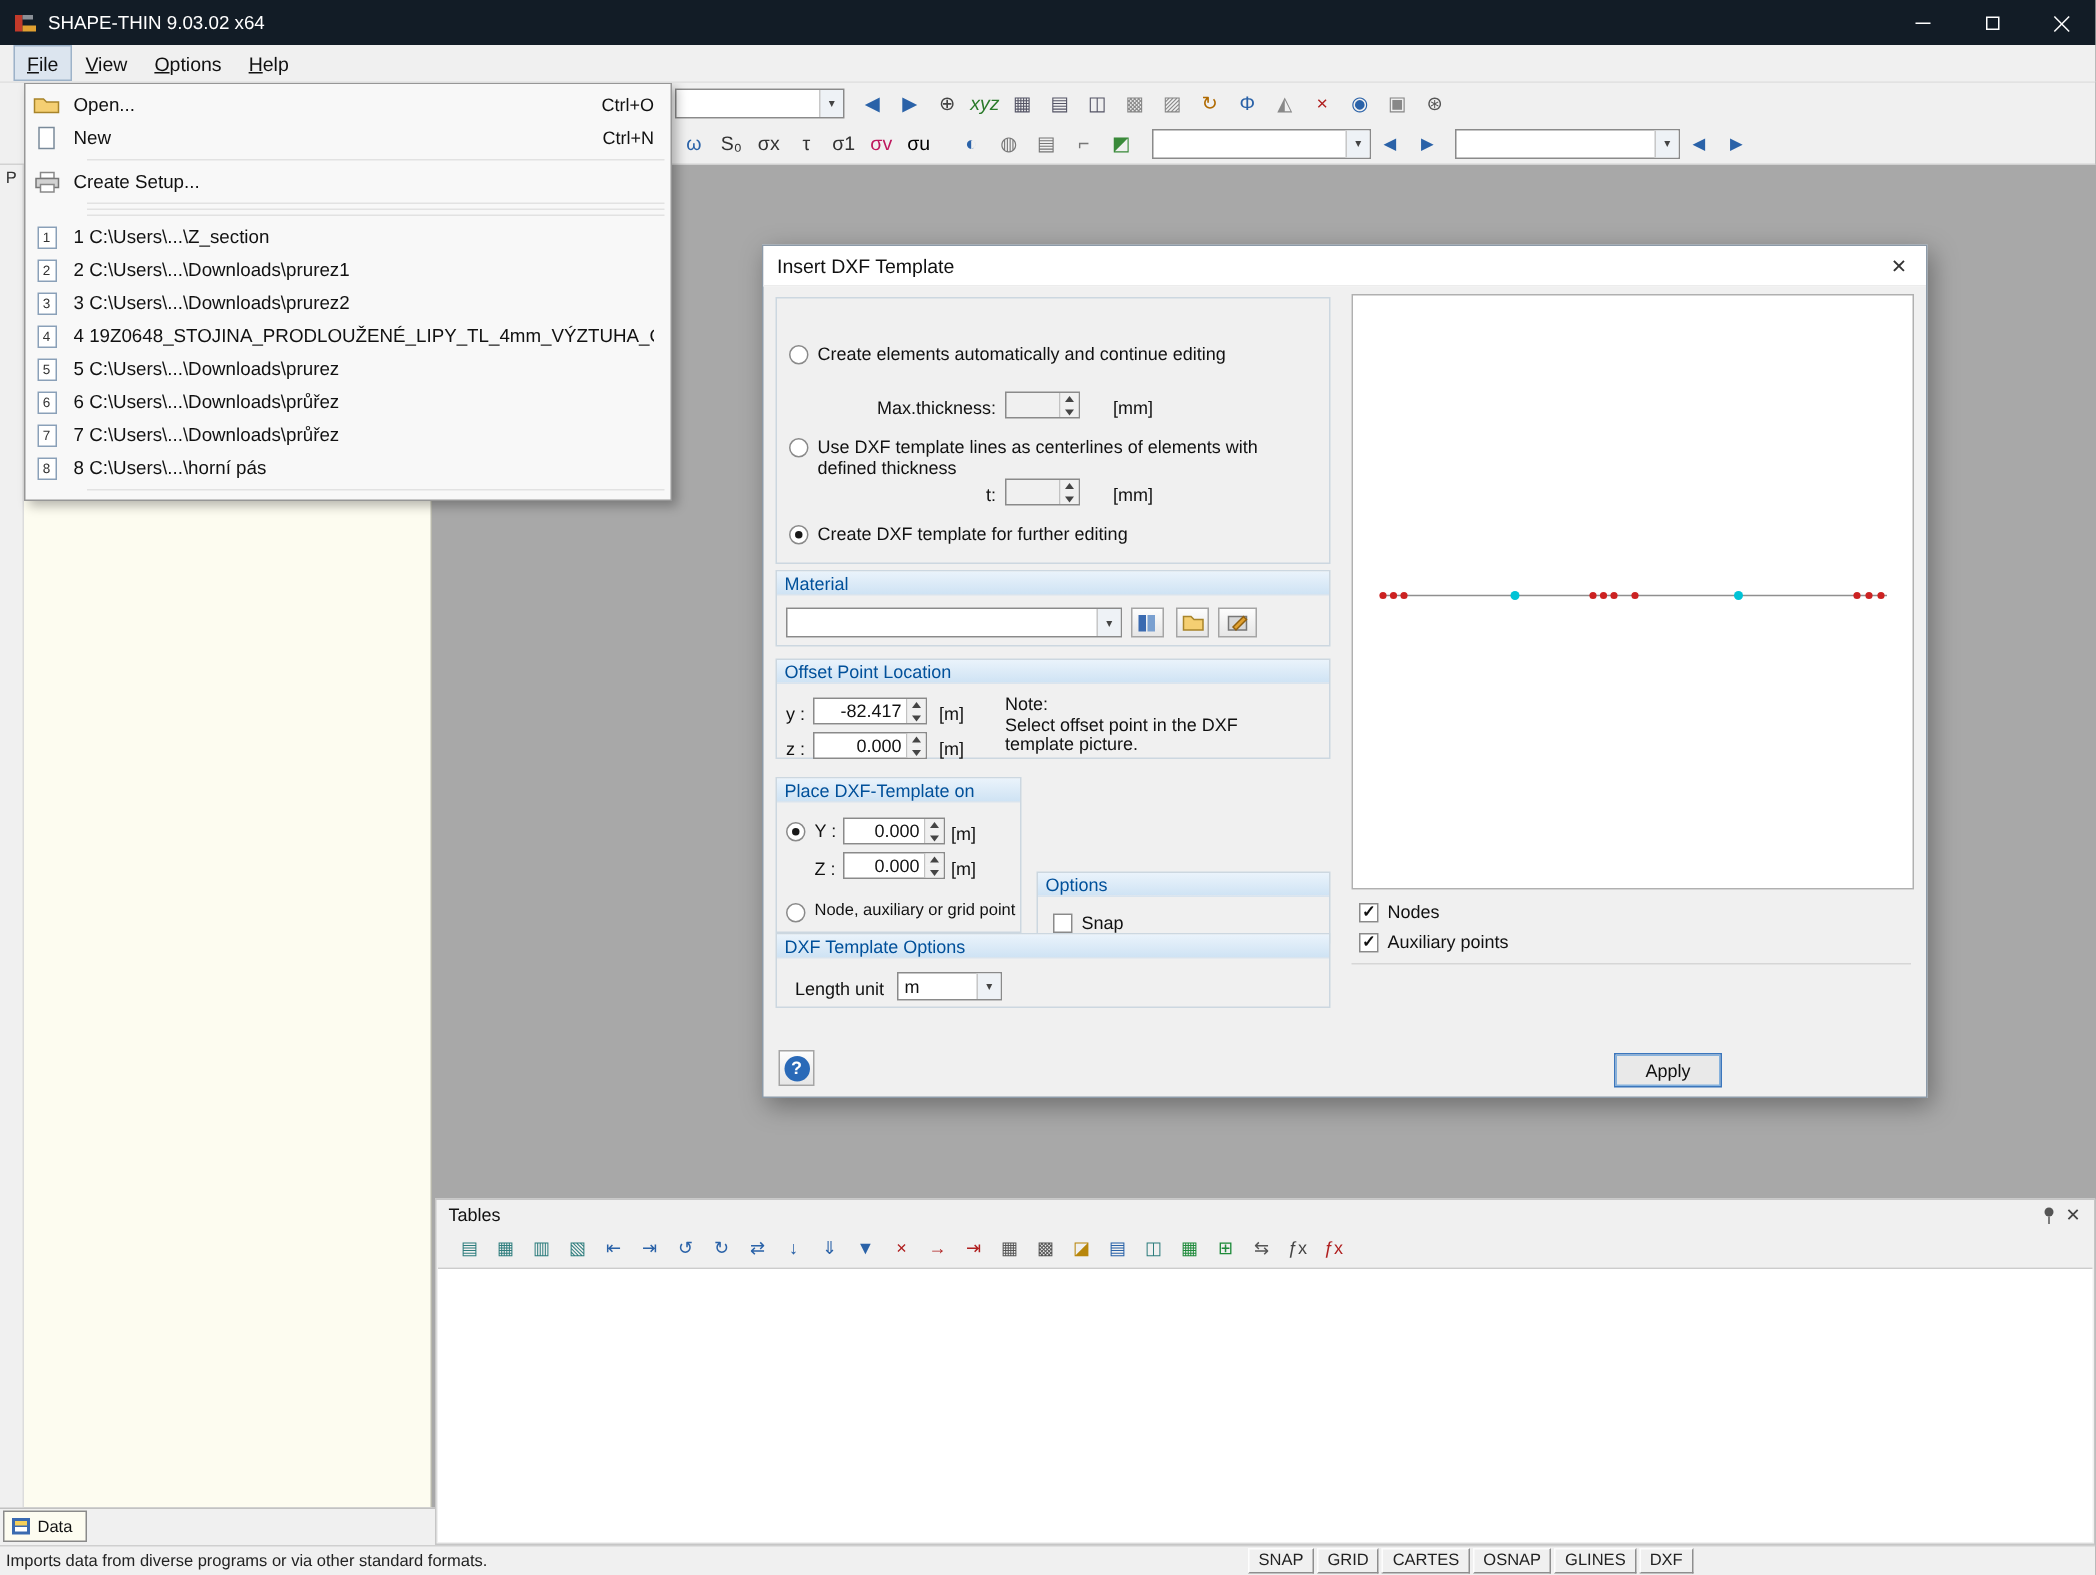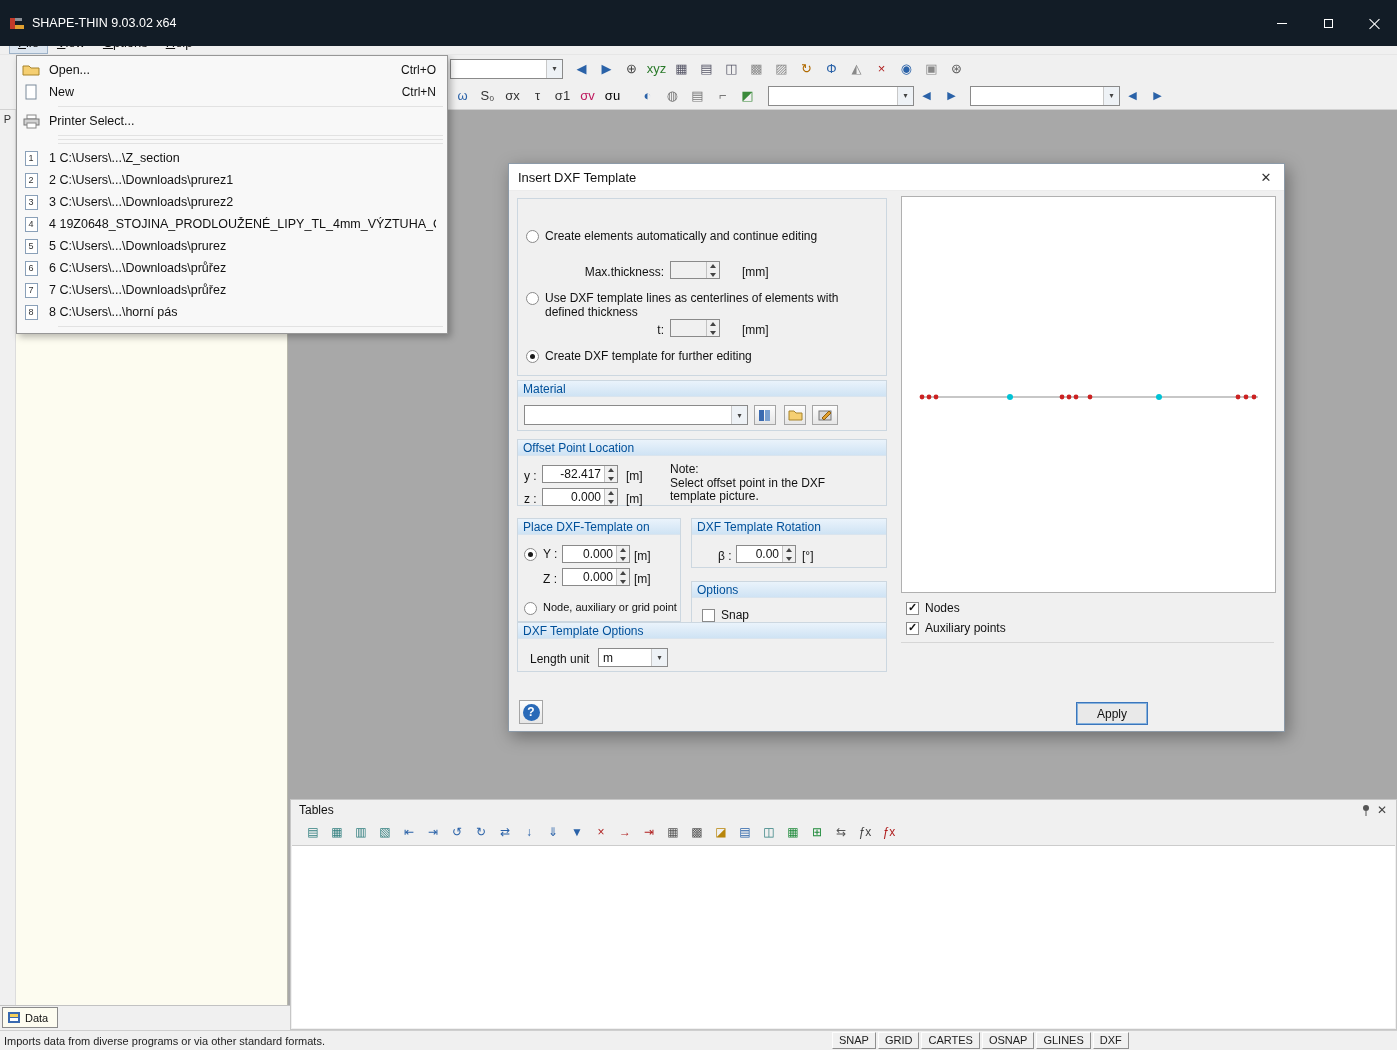"SHAPE-THIN 9.03.02 x64" .titlebar { height: 46px -> 30px }
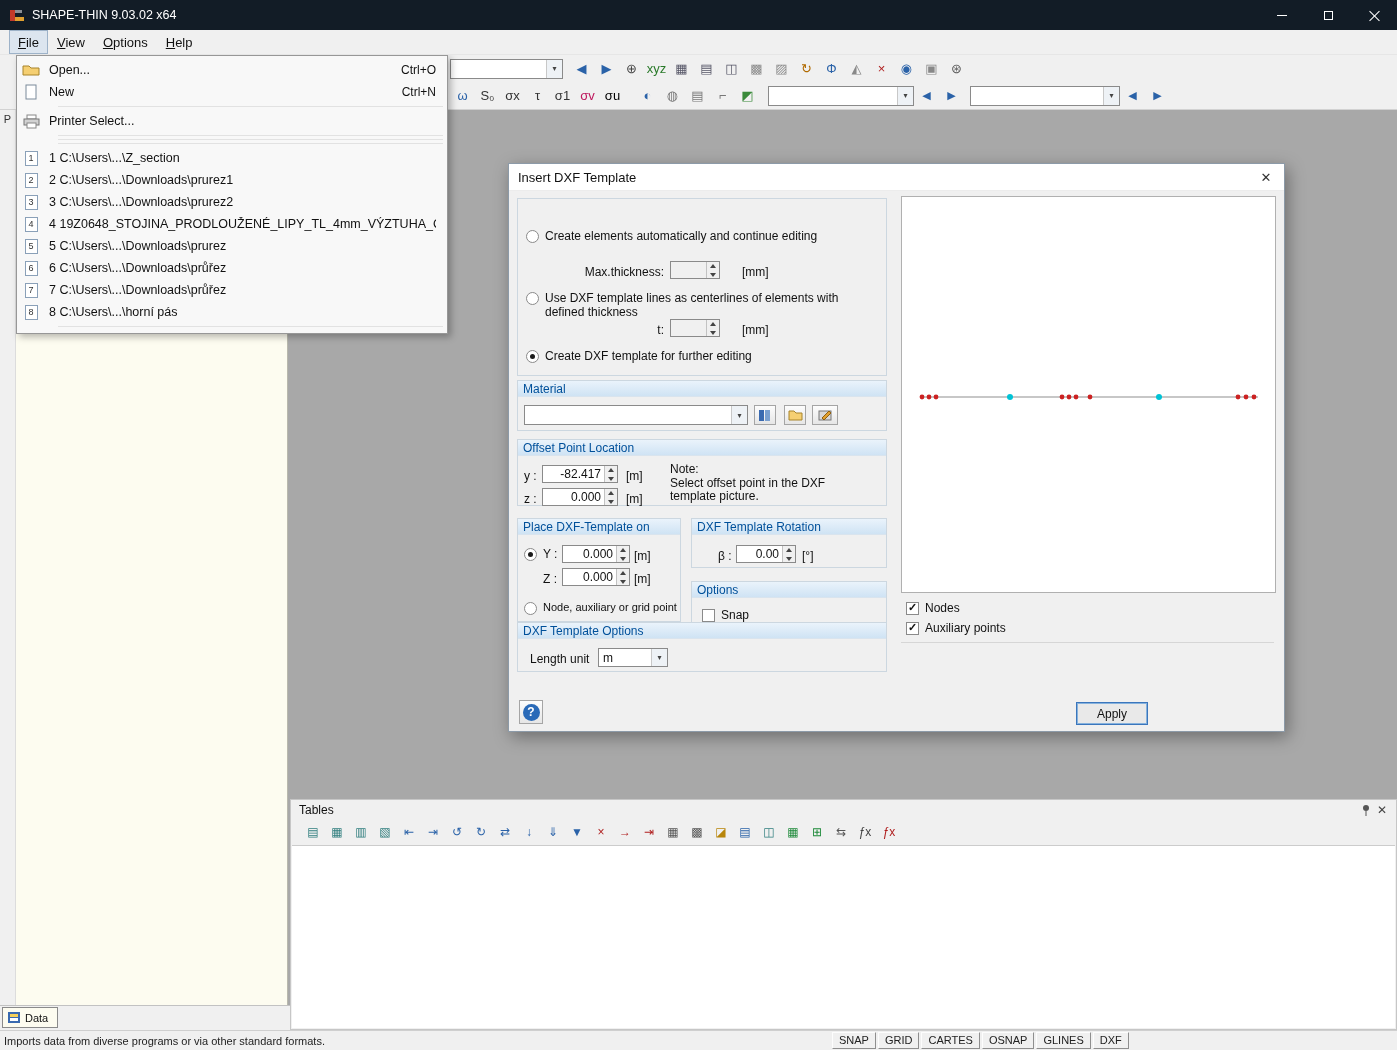"xyz" span.tb-btn { font-style: none -> italic }
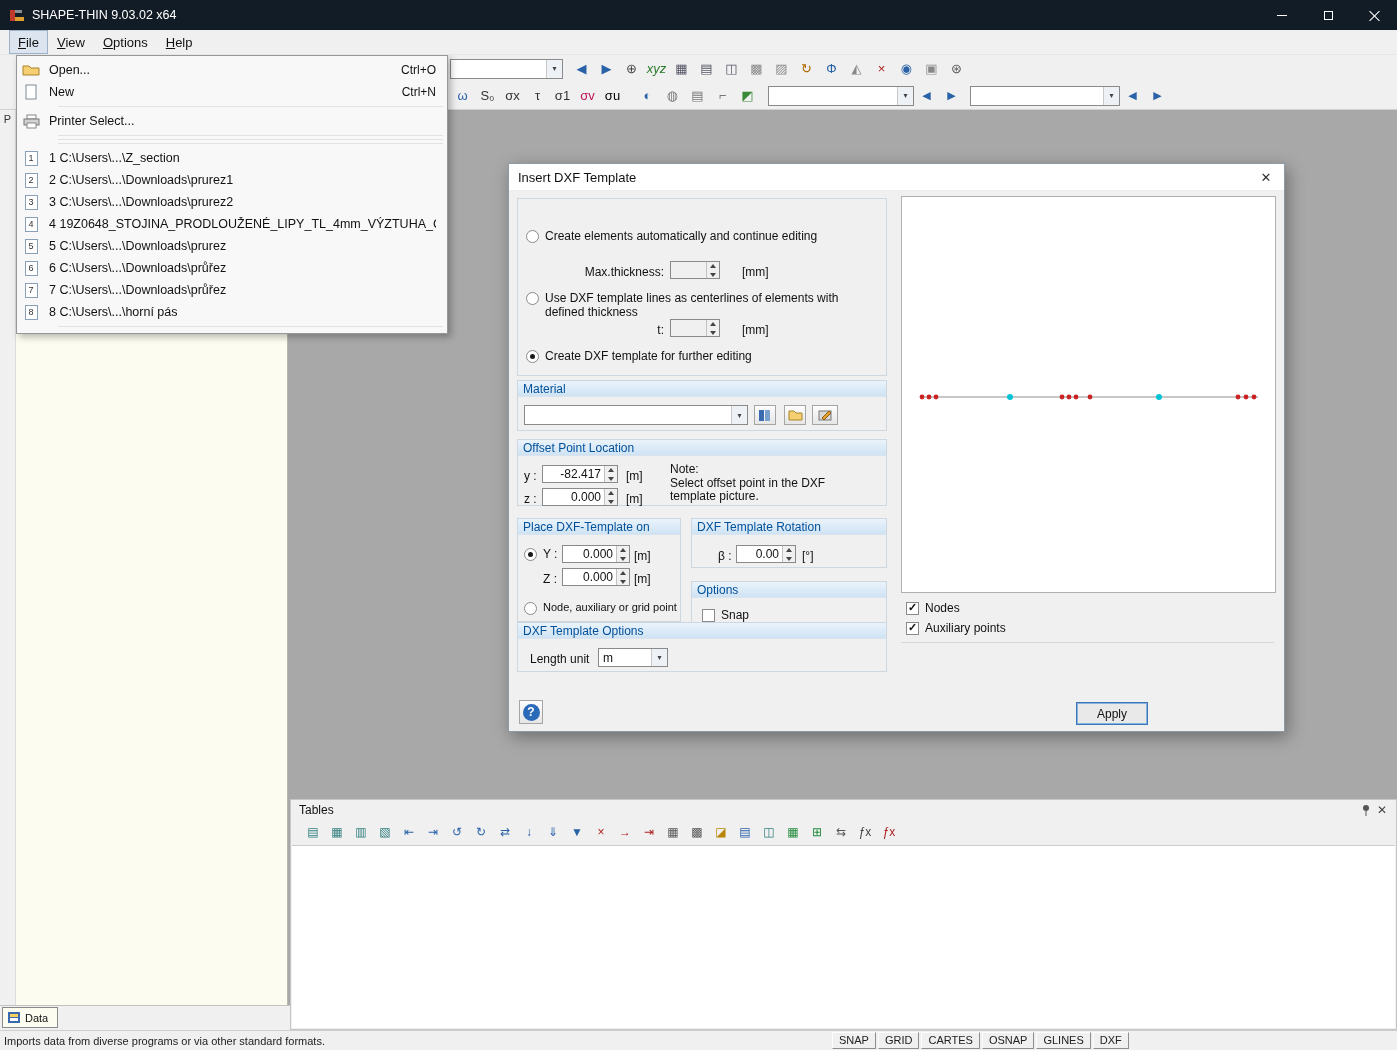"Printer Select..." span.lbl { text: Printer Select -> Create Setup }
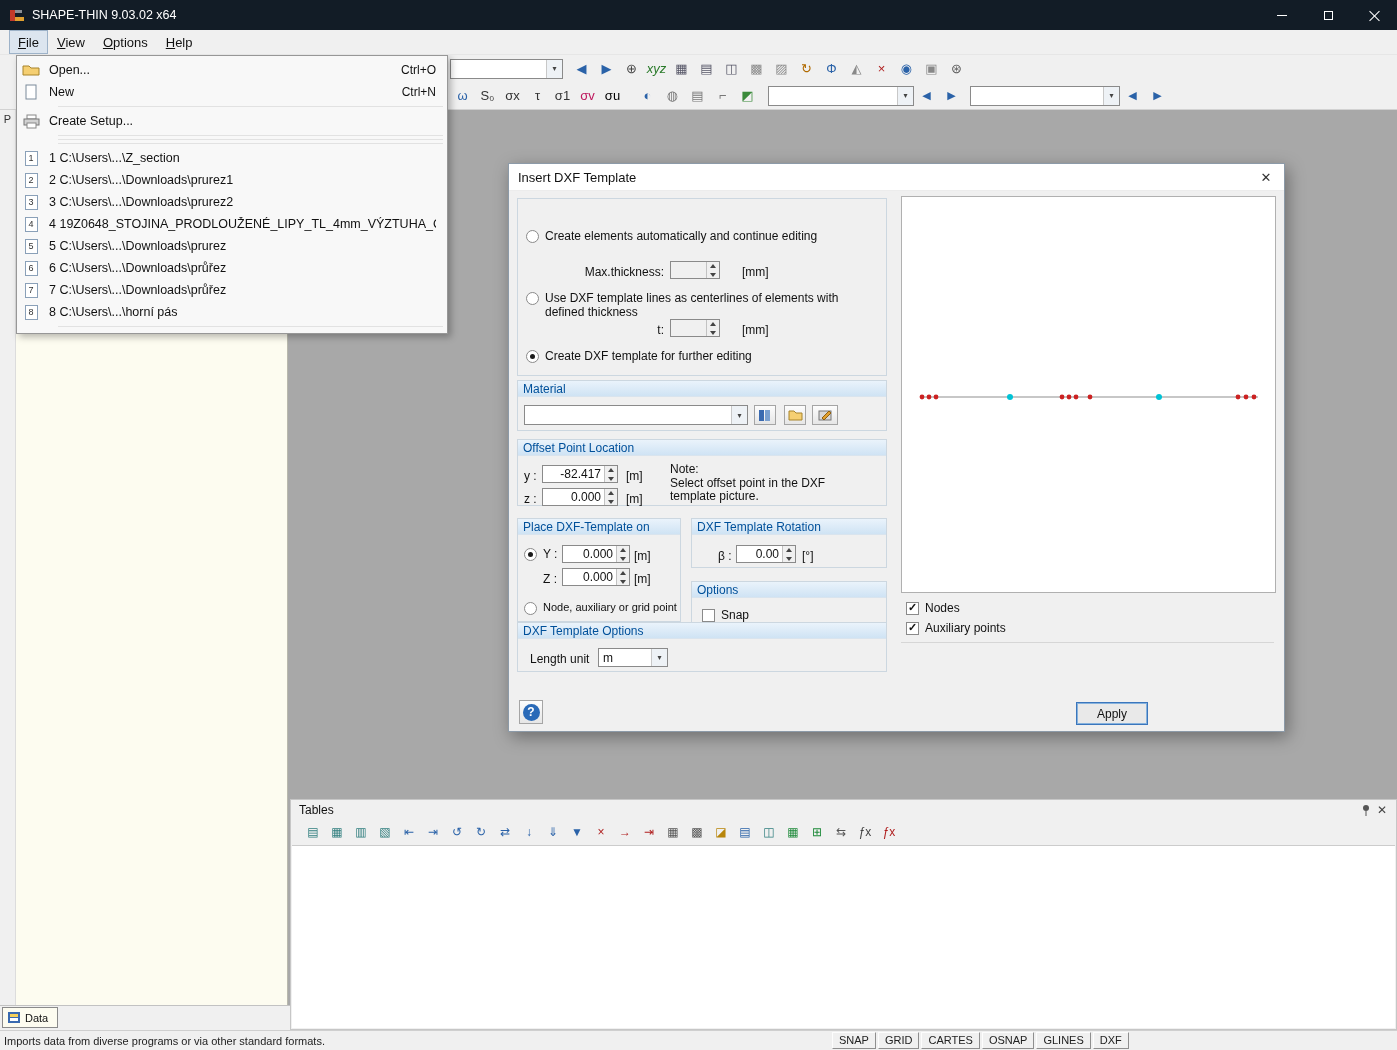"DXF Template Rotation" div.grp { html: <div> <div>DXF Template Rotation</div> <div>β :</div> <div> <span>0.00</span> <span> <i></i> <i></i> </span> </div> <div>[°]</div> </div> -> none }
